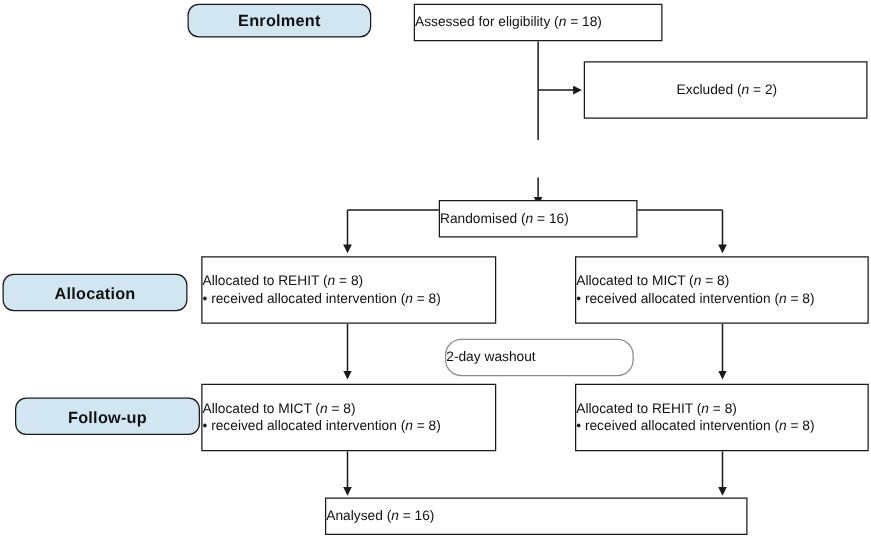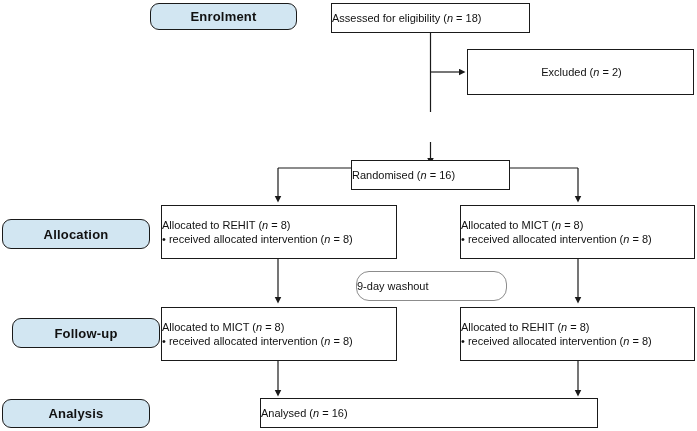"9-day washout" div { text: 9-day -> 2-day }
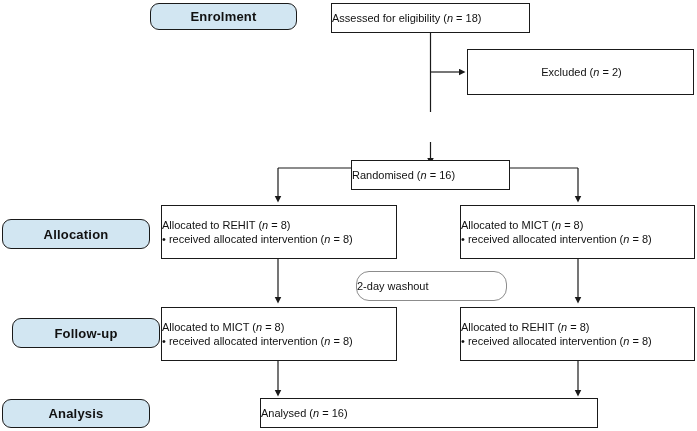"Analysis" div.stage { html: <div> <span>Analysis</span> </div> -> none }
